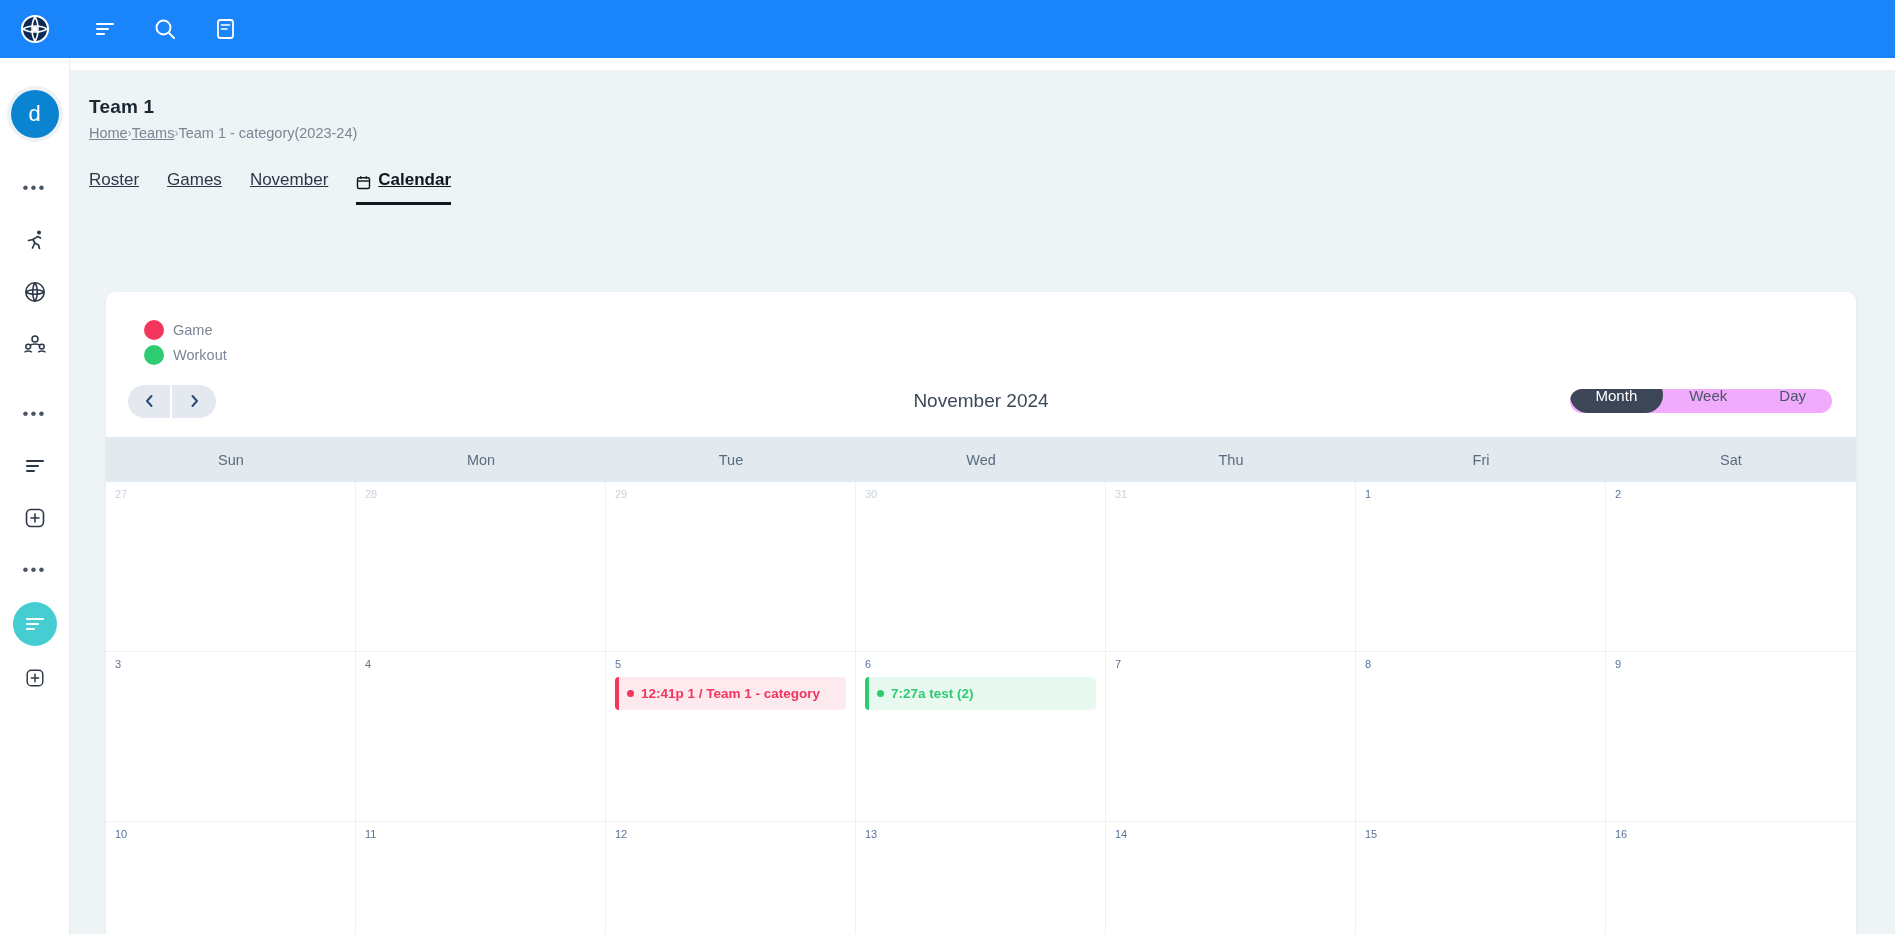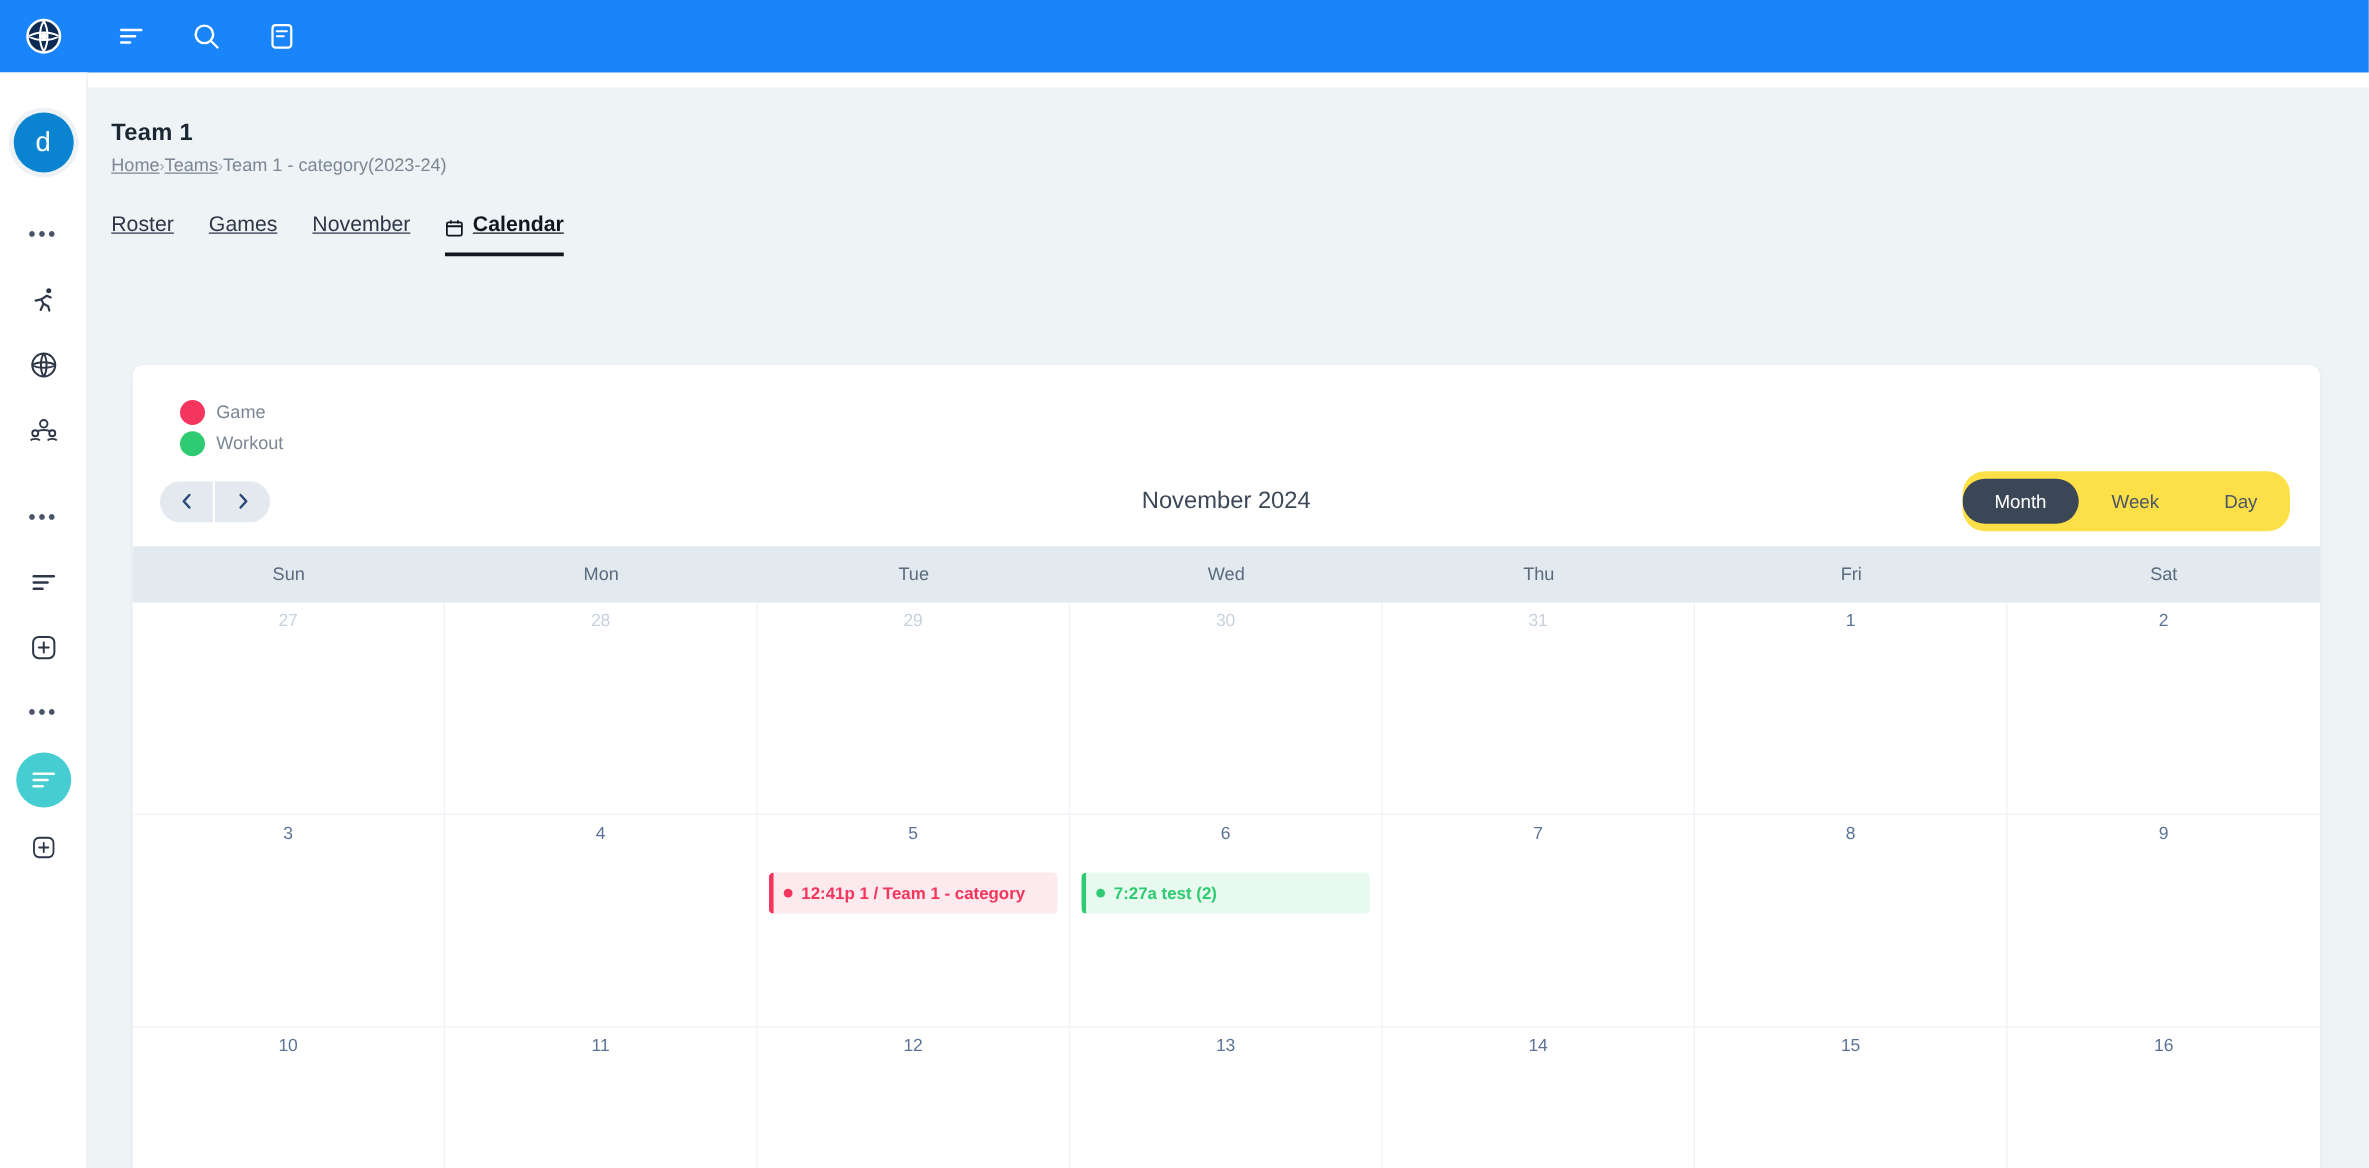"Month" .view-toggle { align-items: center -> flex-end; background: #fde047 -> #f0abfc; height: 48px -> 24px }
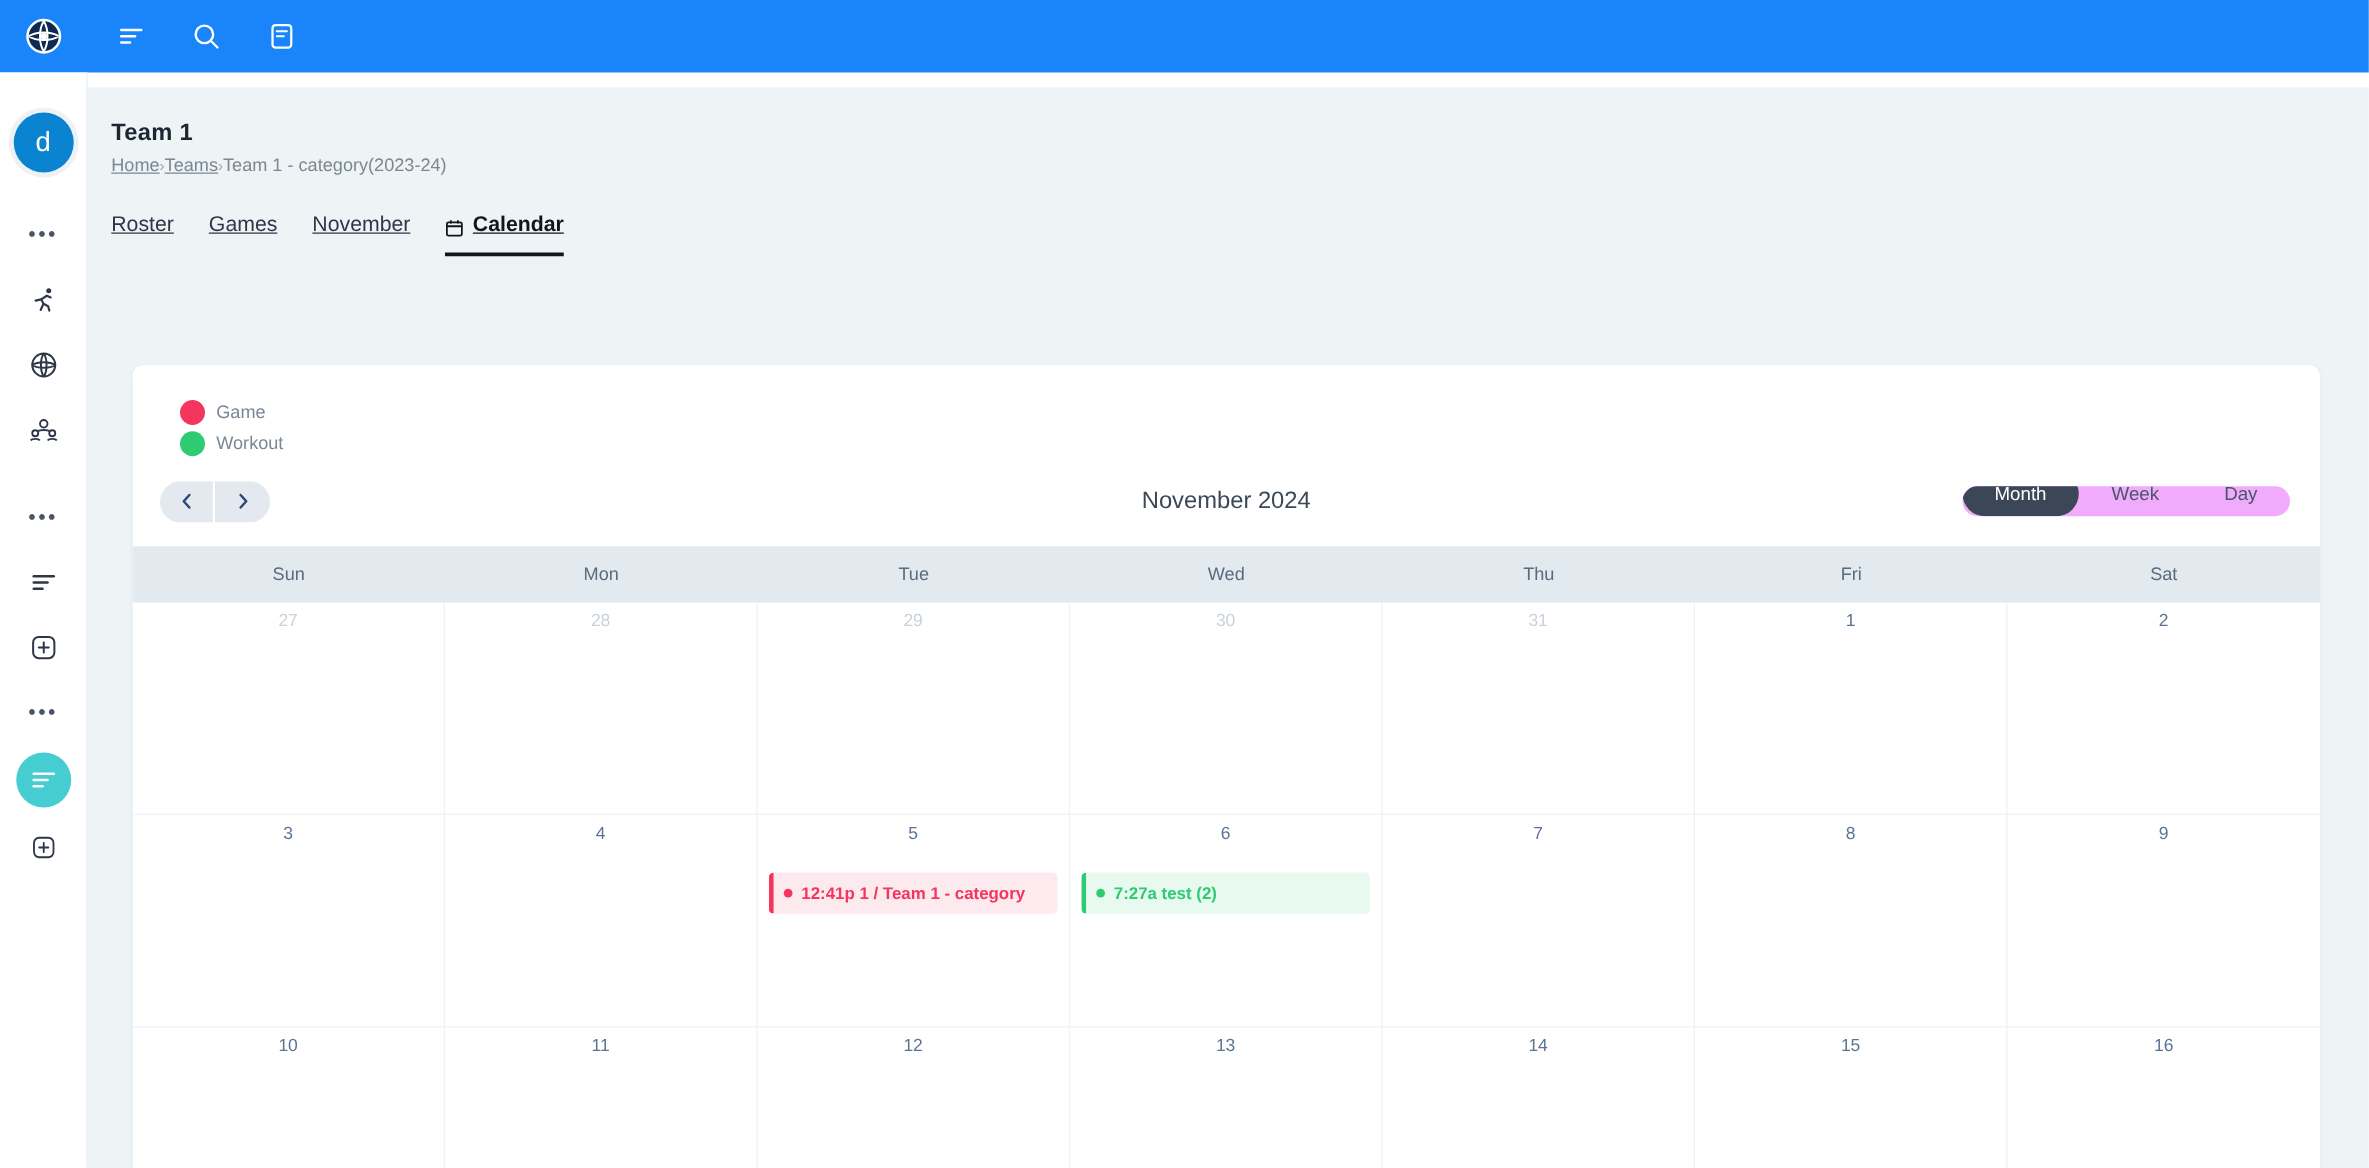"27" .daynum { font-size: 14px -> 11px; text-align: center -> left }
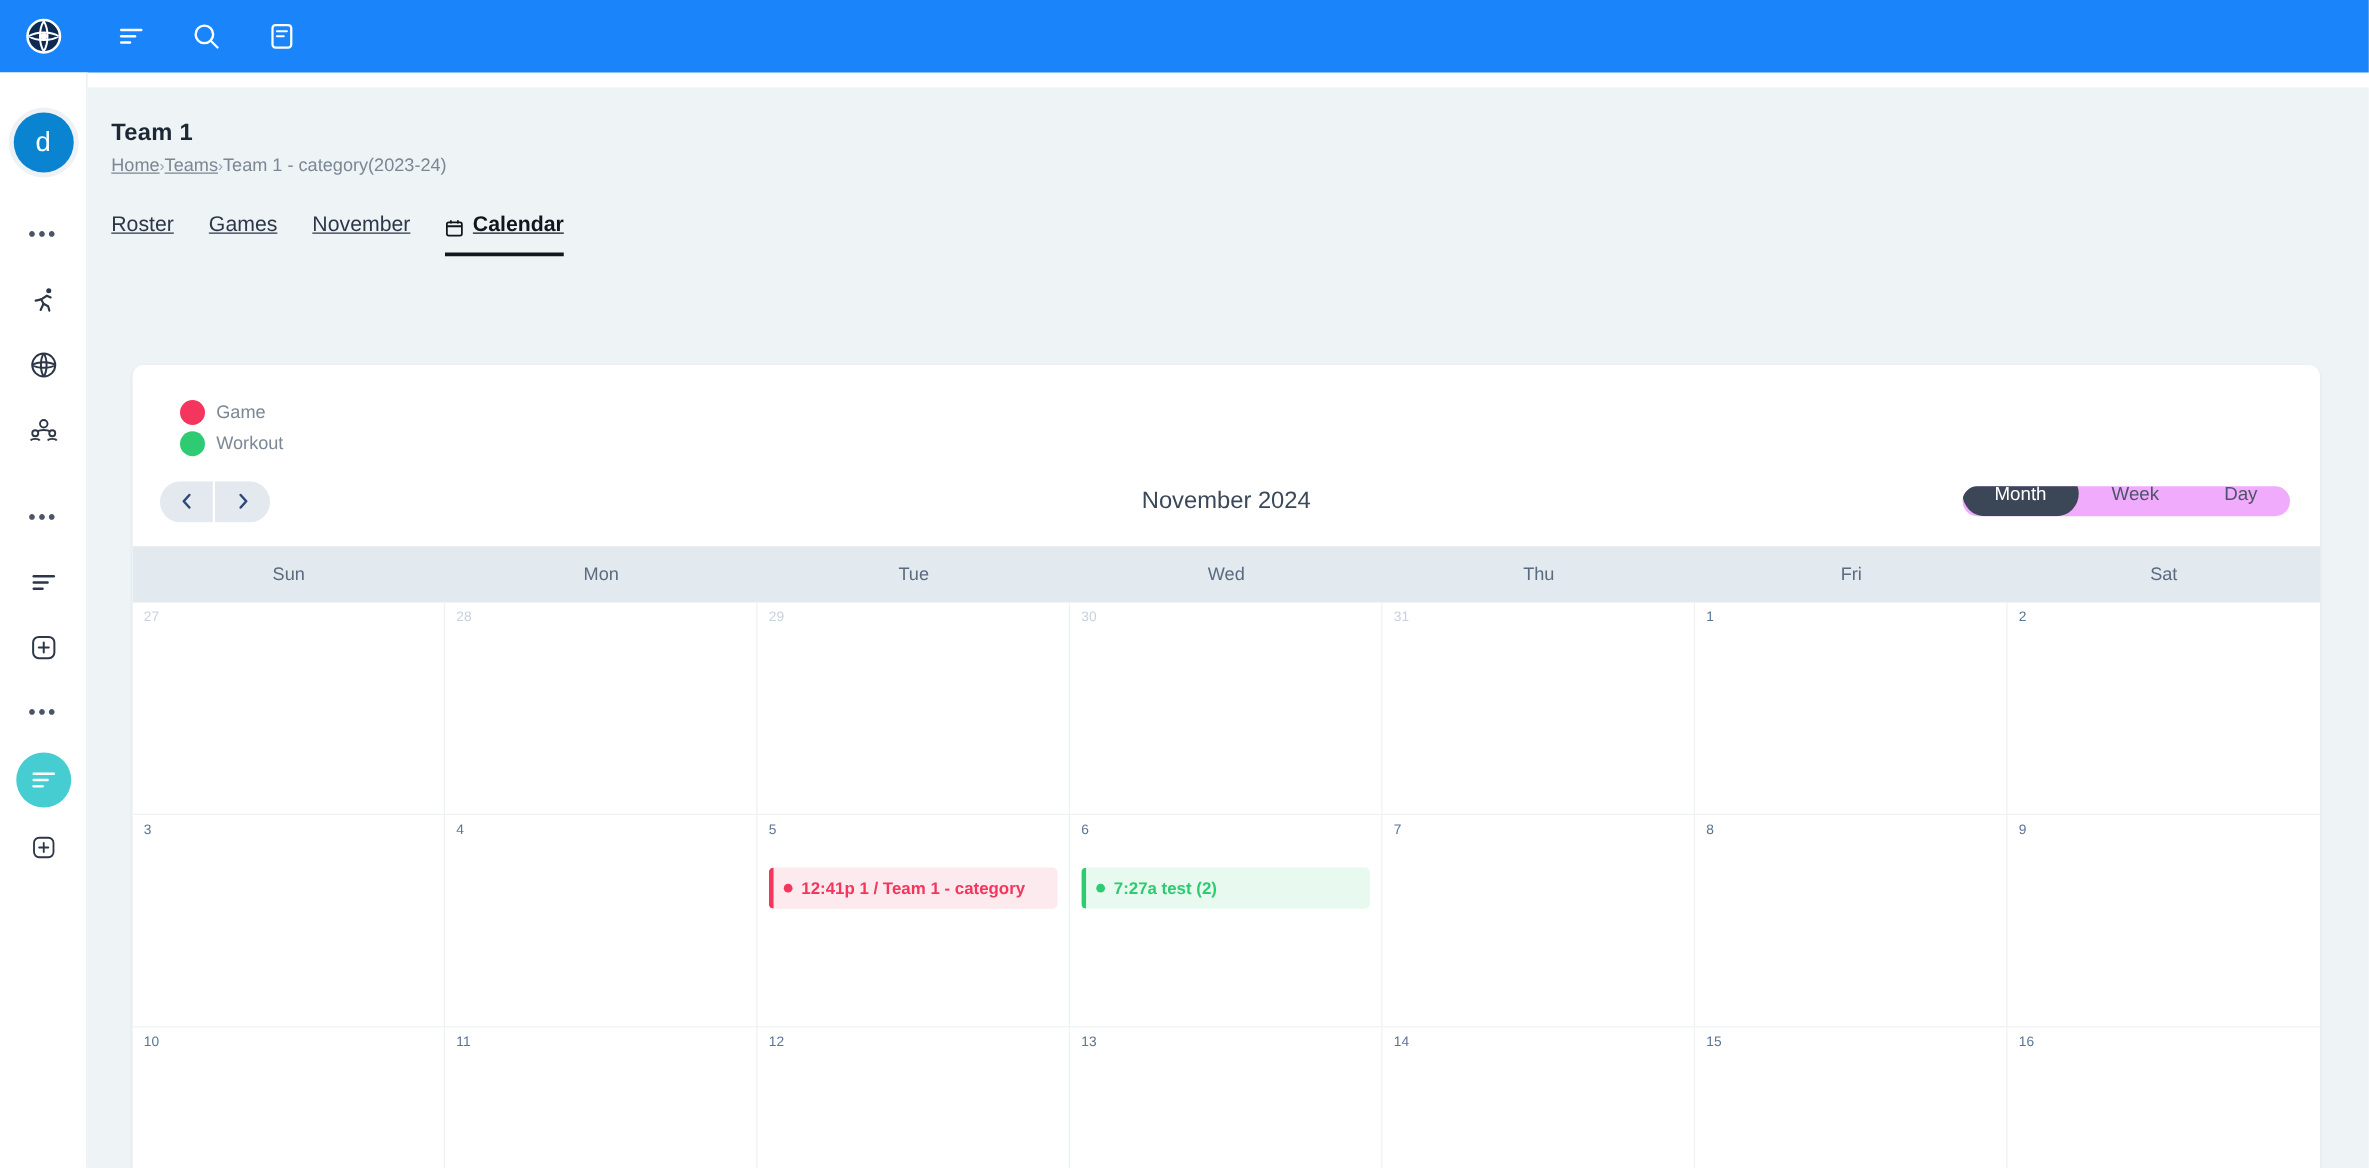"12:41p 1 / Team 1" .event { margin-top: 24px -> 7px }
